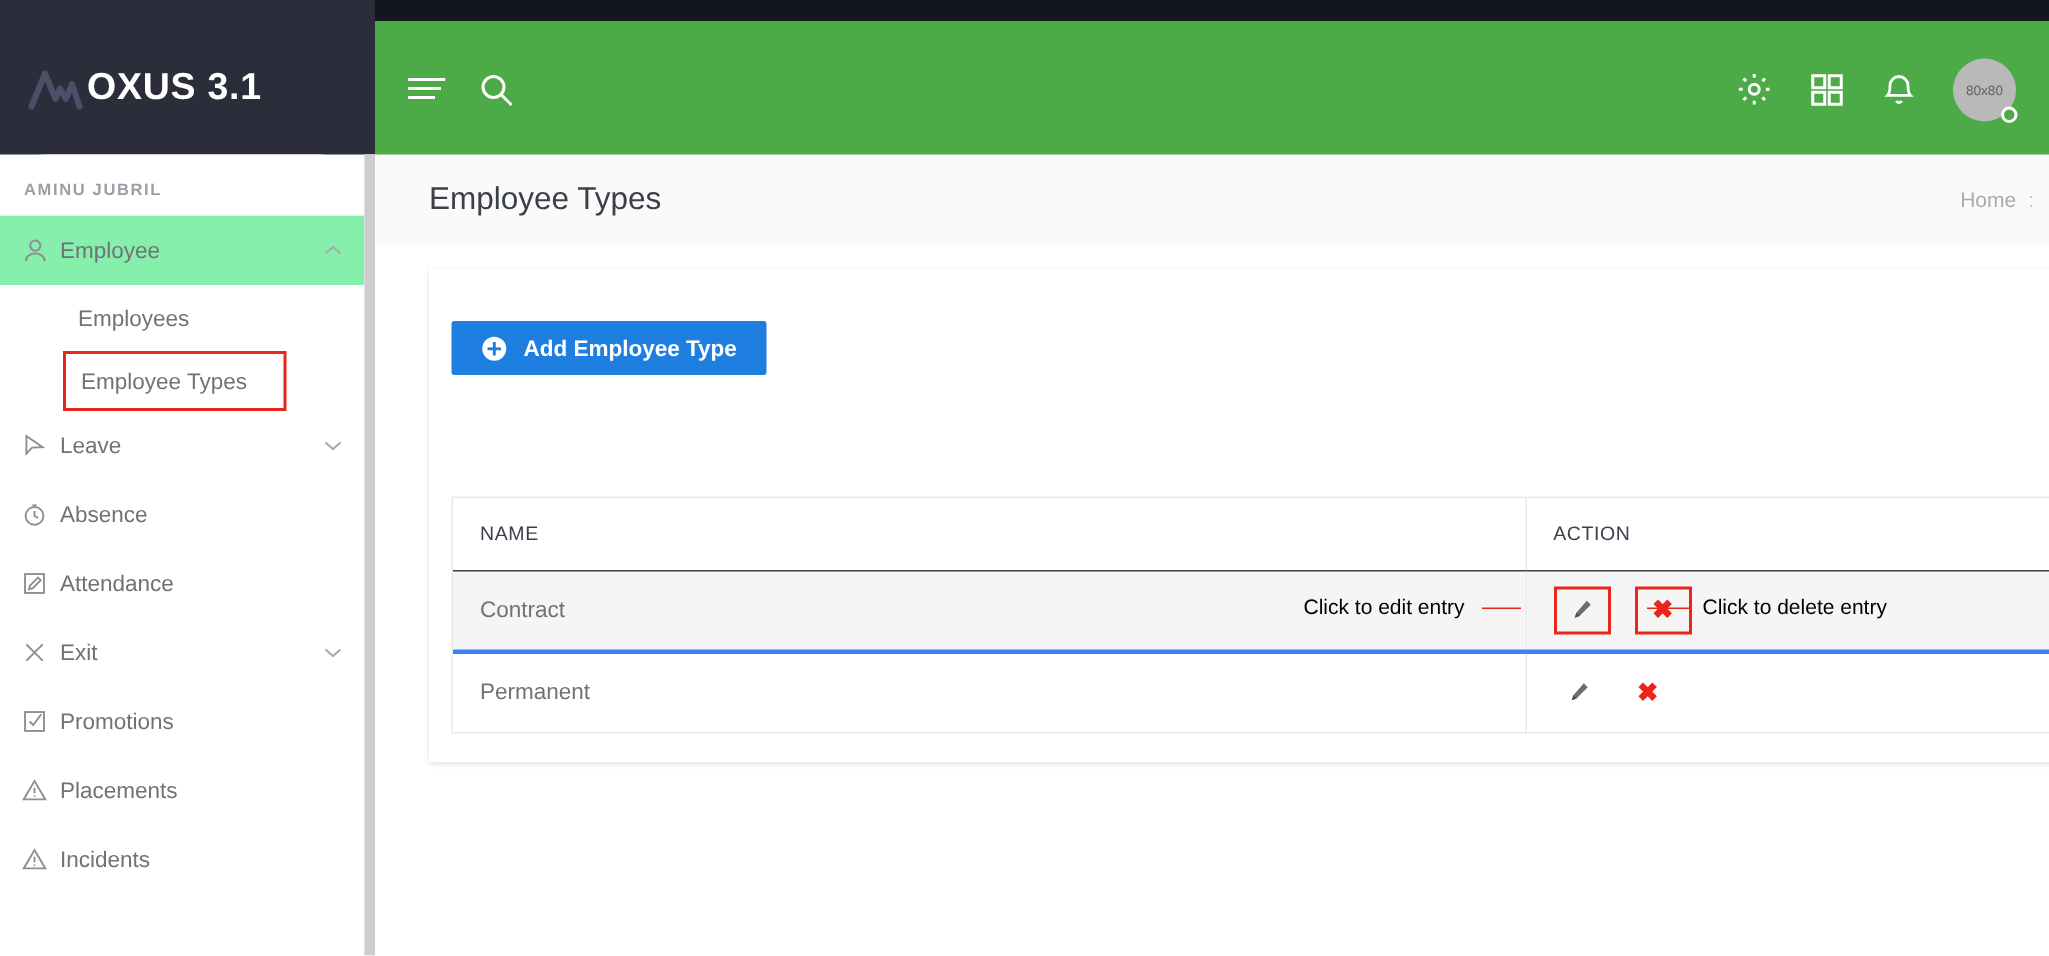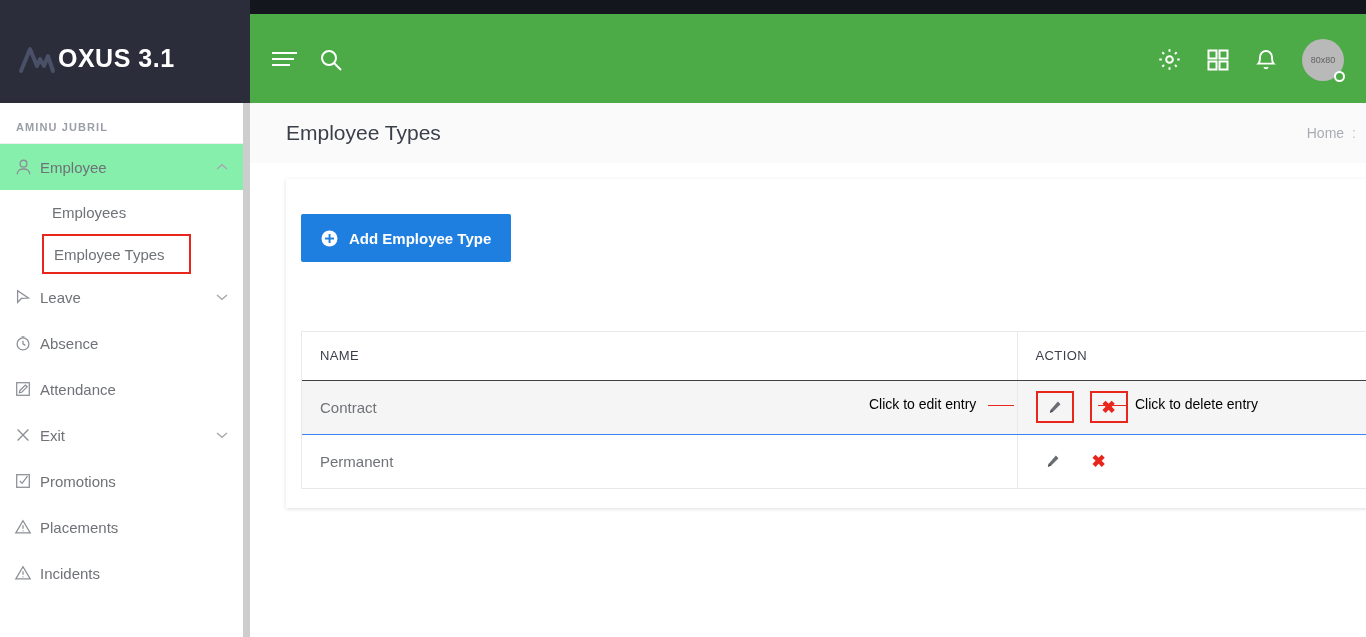"Add Employee Type" .btn-add { height: 48px -> 36px }
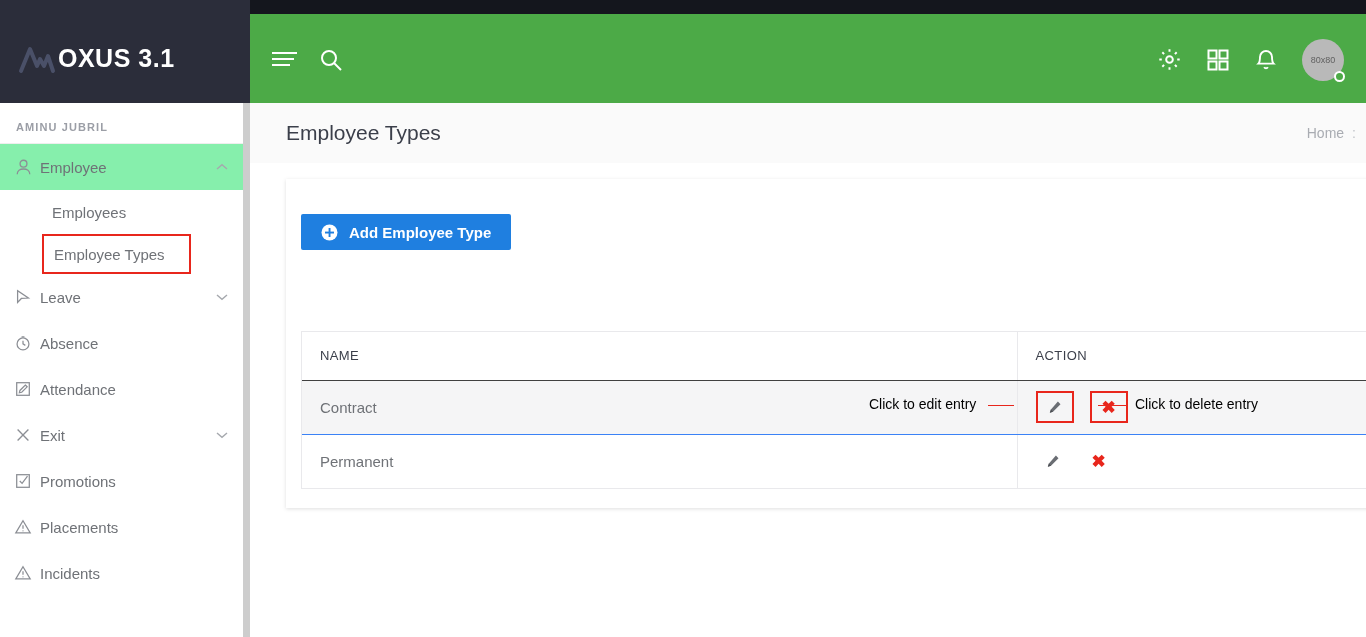"Contract" td { border-bottom: 1px solid #3b82f6 -> 3px solid #3b82f6 }
